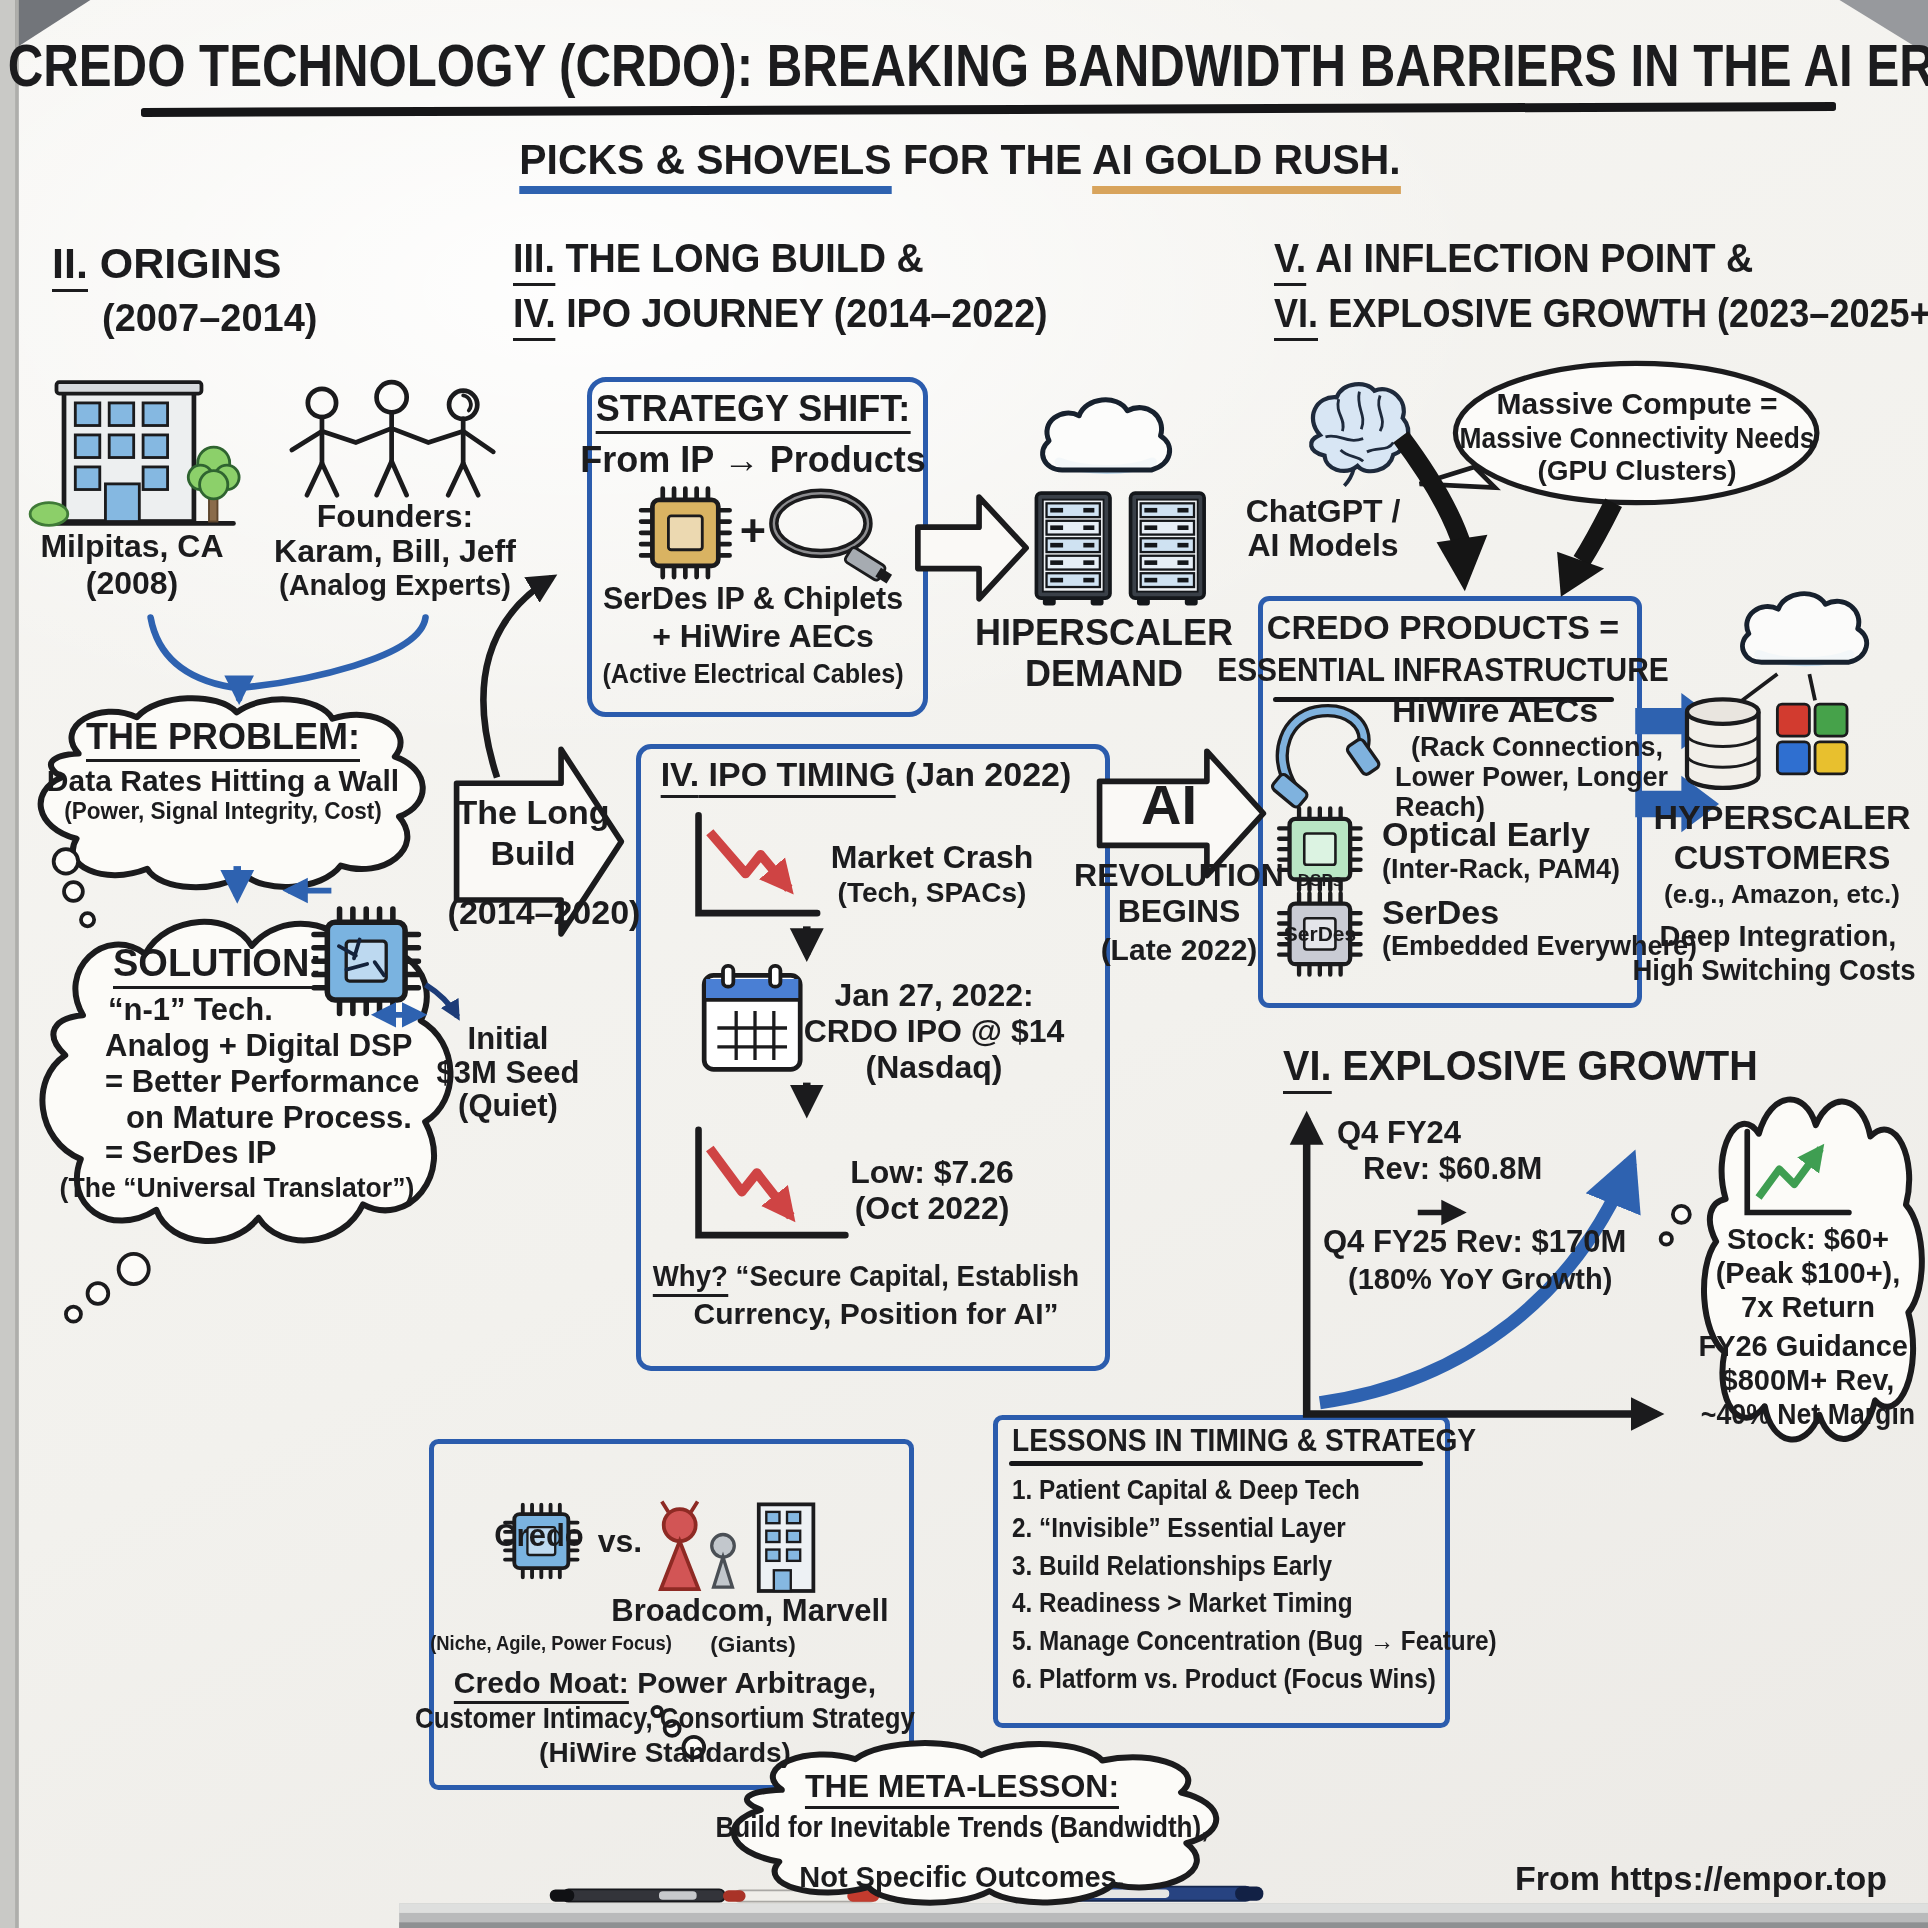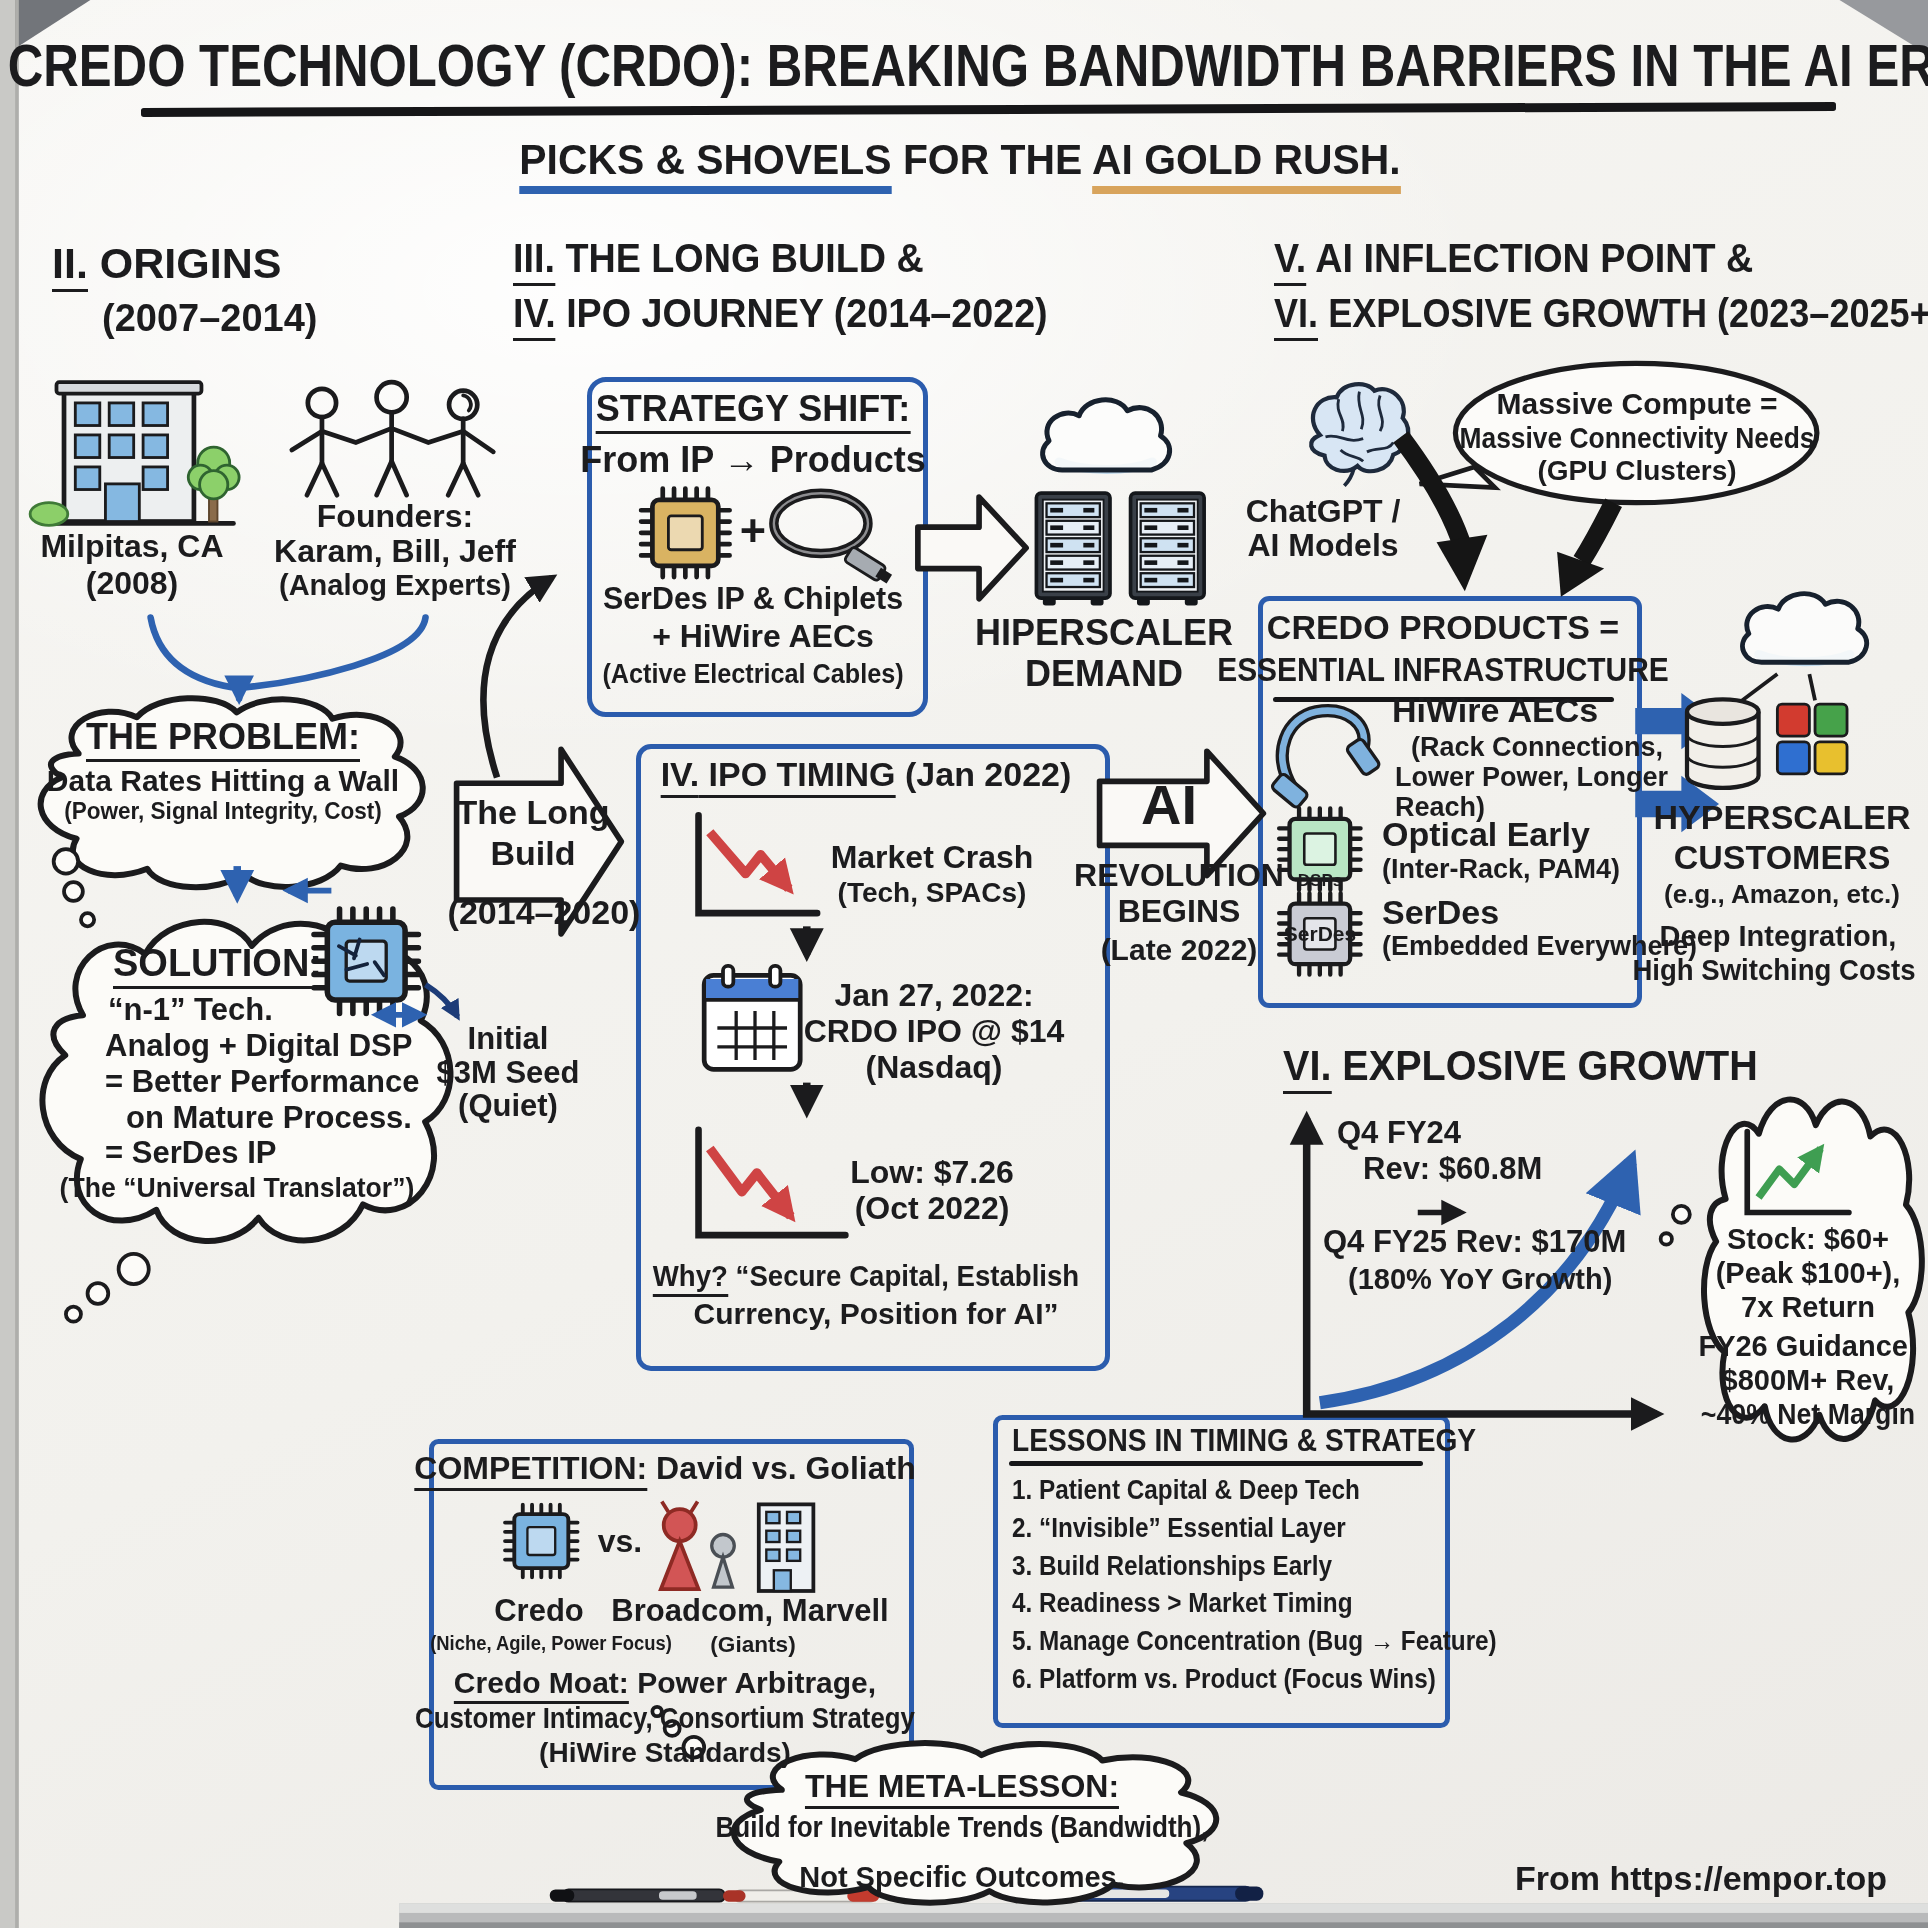"COMPETITION: David vs. Goliath" div.t { html: <div><span>COMPETITION:</span><span> David vs. Goliath</span></div> -> none }
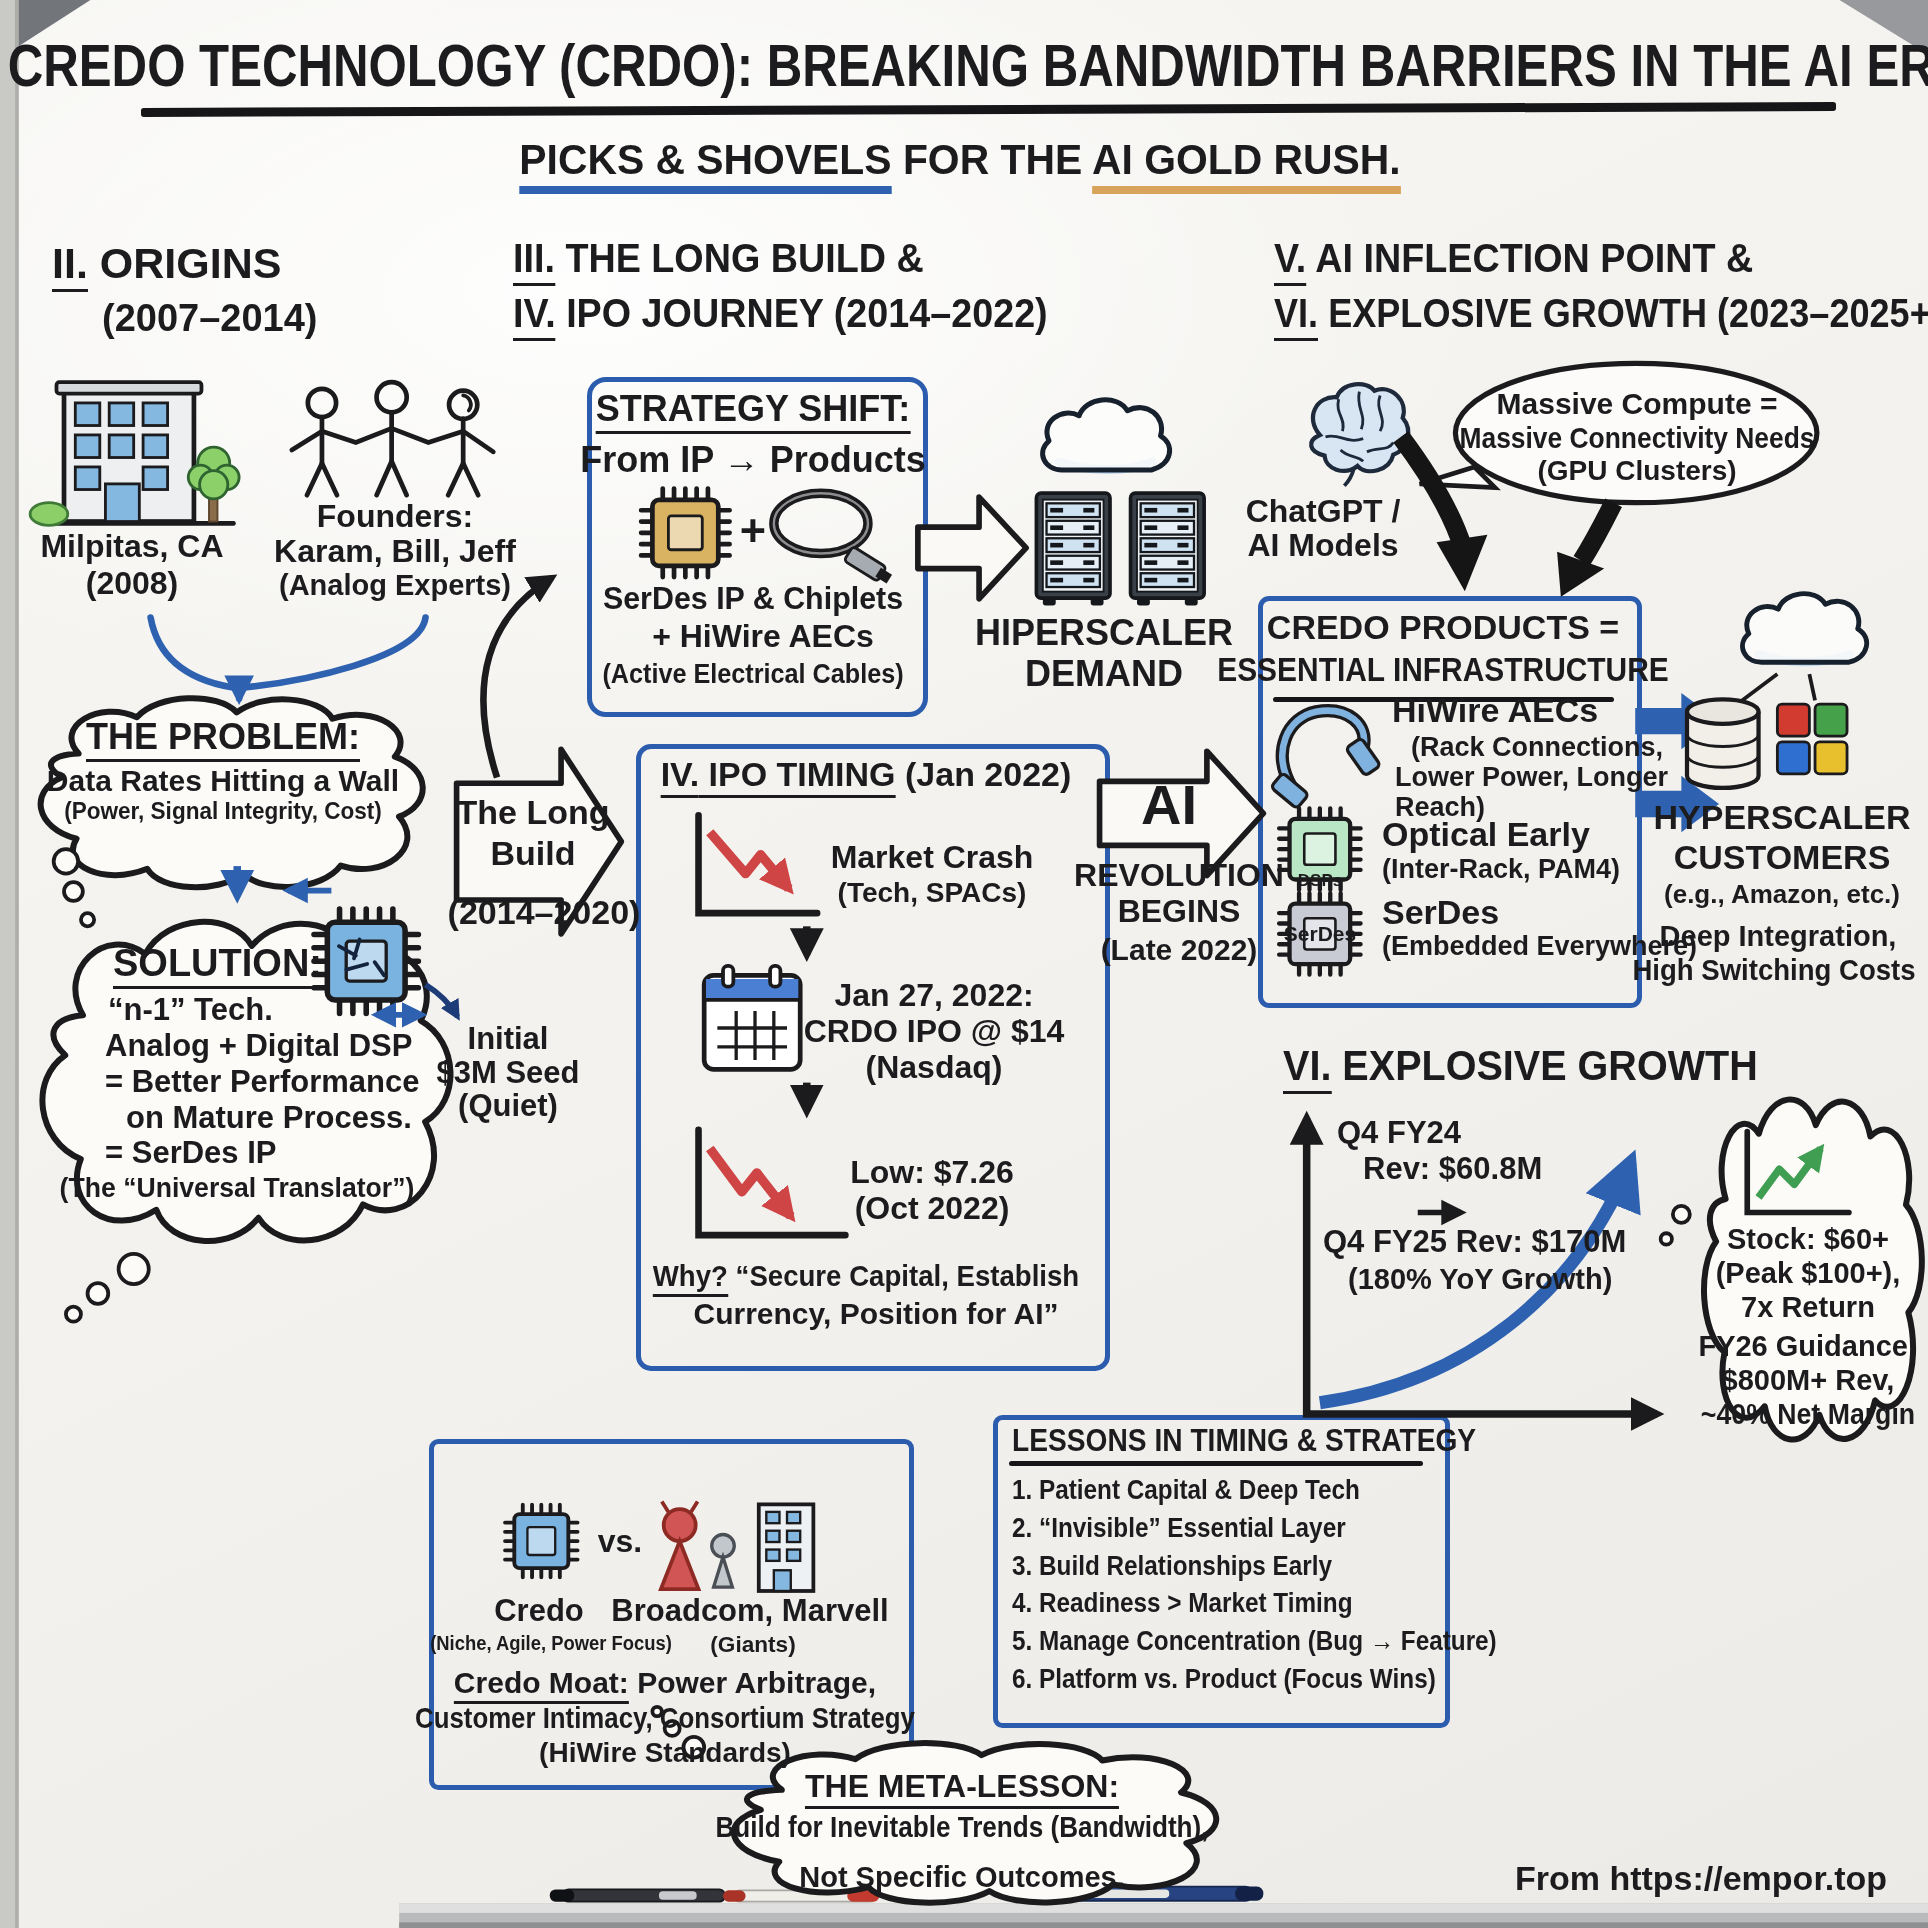"Credo" div.t { top: 1595px -> 1520px }
